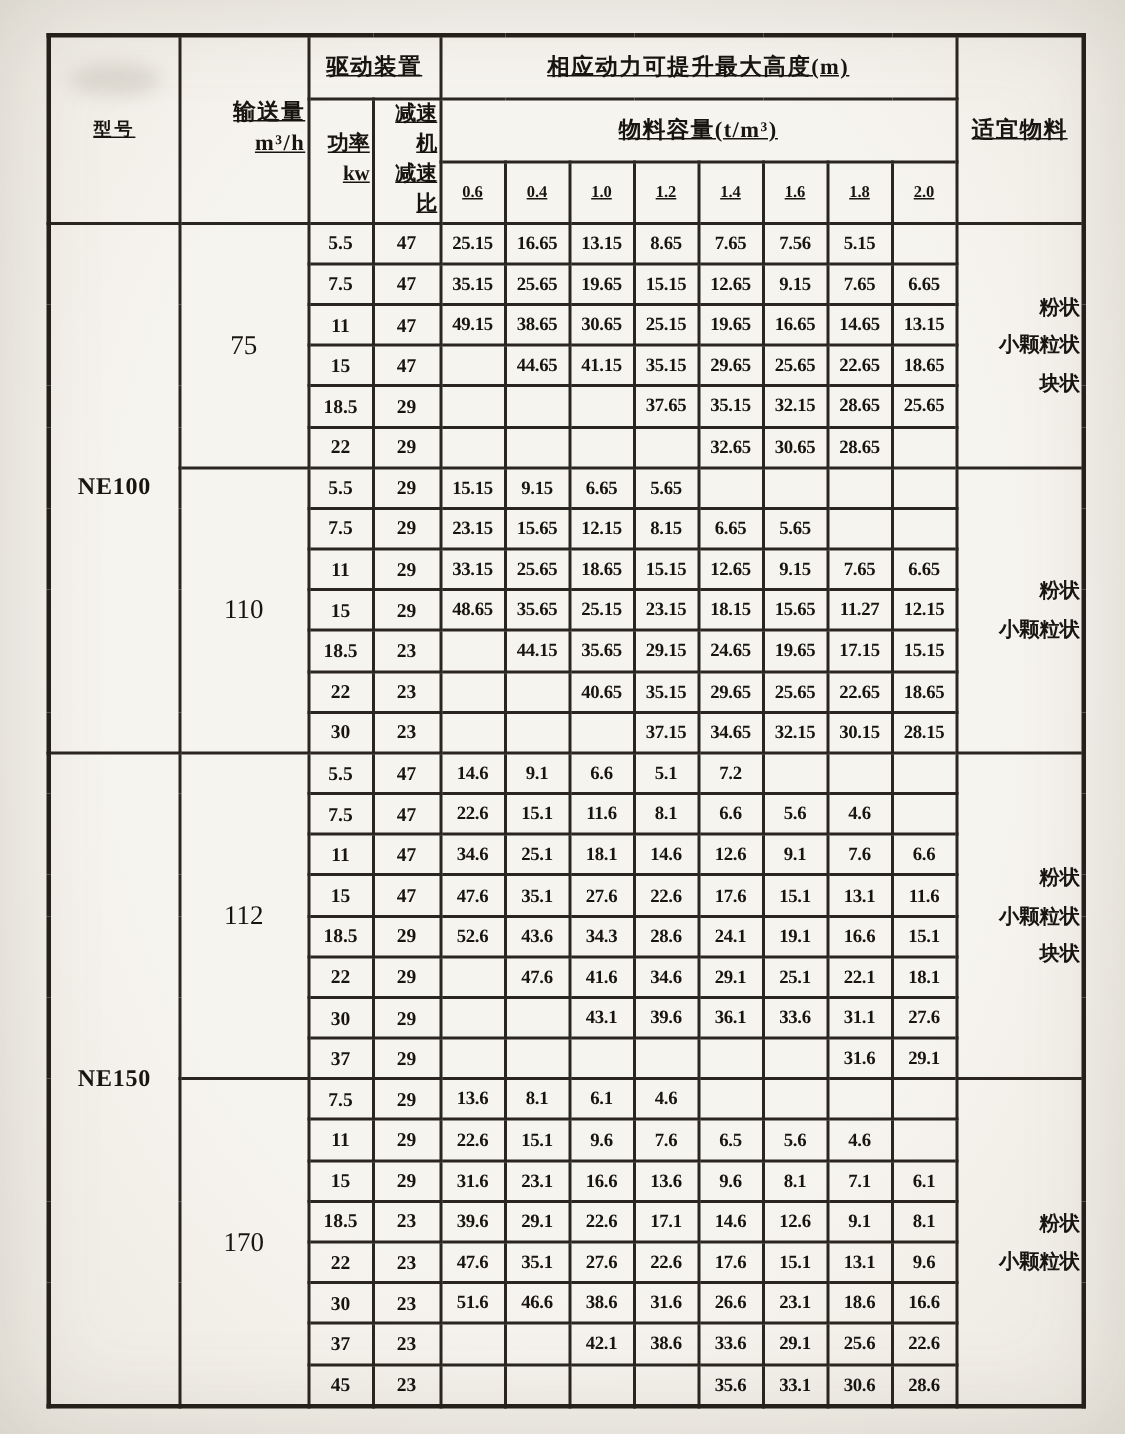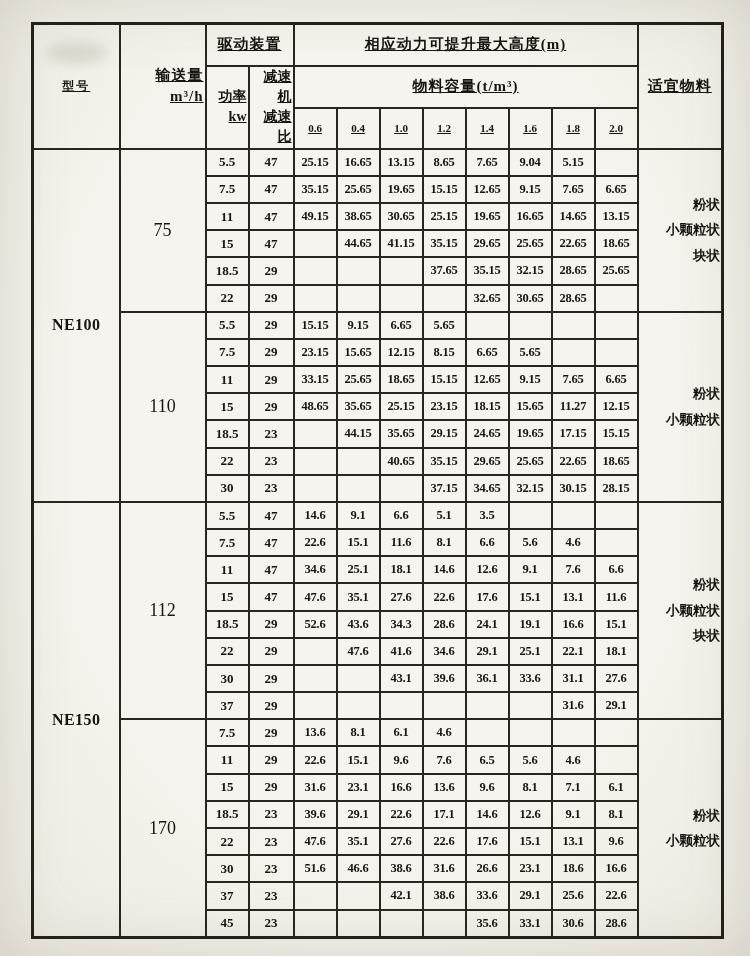"9.04" td.value-cell { text: 9.04 -> 7.56 }
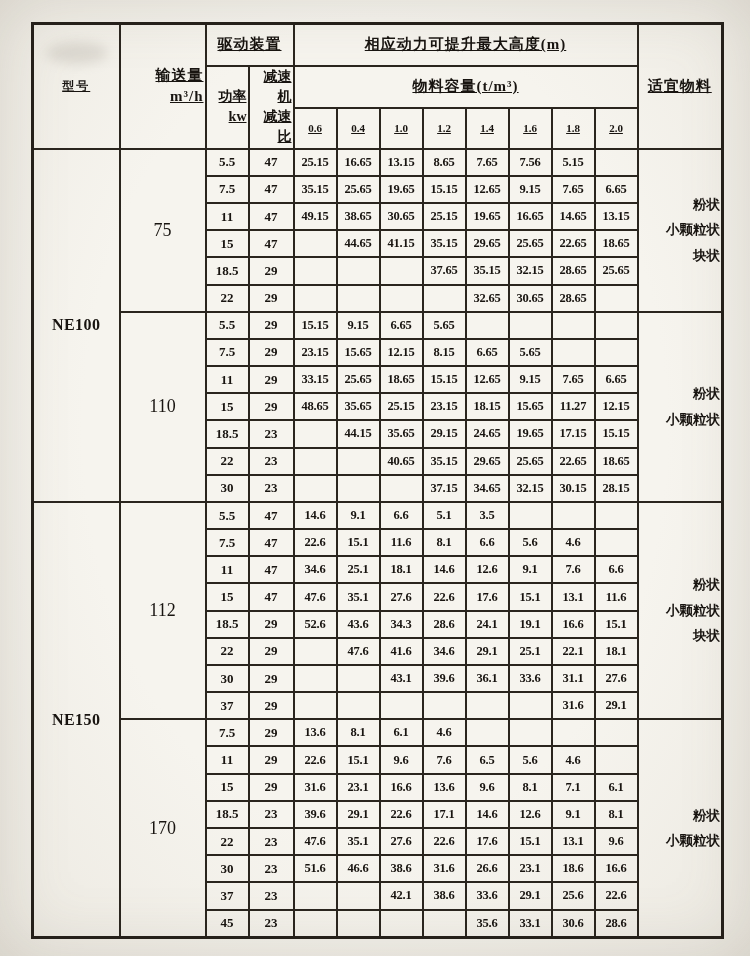"3.5" td.value-cell { text: 3.5 -> 7.2 }
